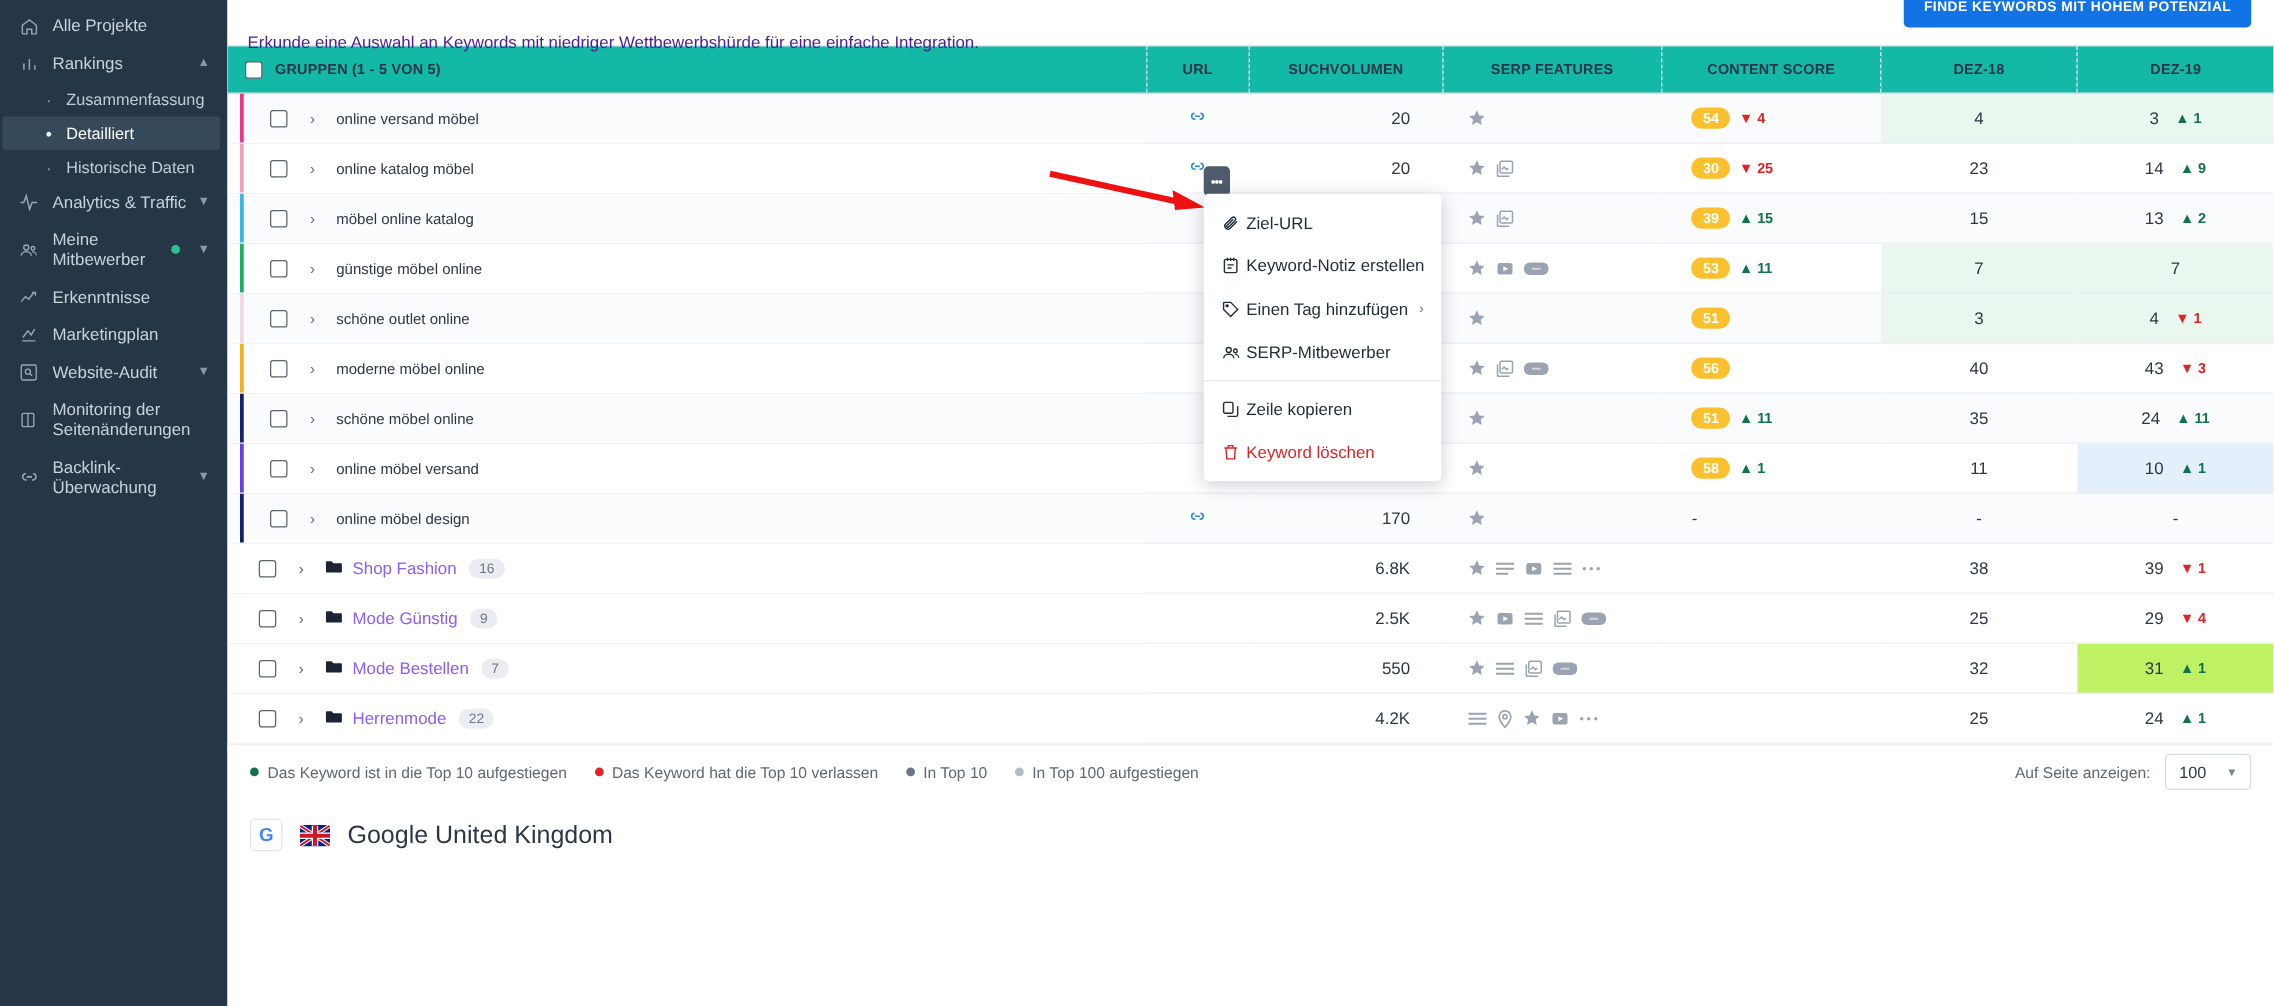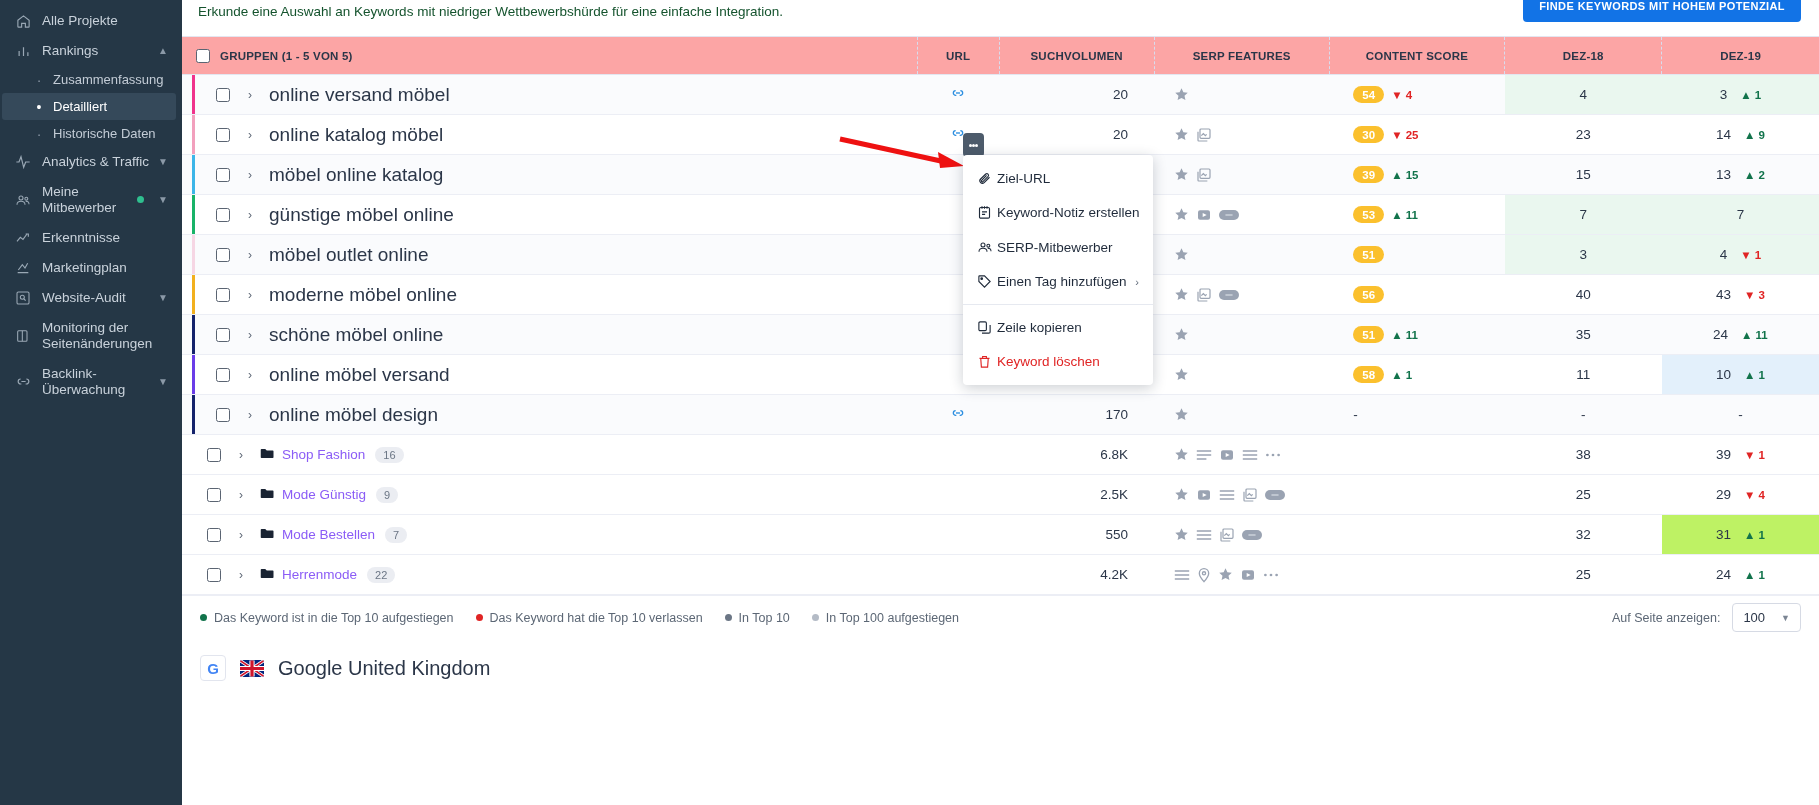"Erkunde eine Auswahl an Keywords" .subtitle { color: #14532d -> #4c1d95; top: 4px -> 26px }
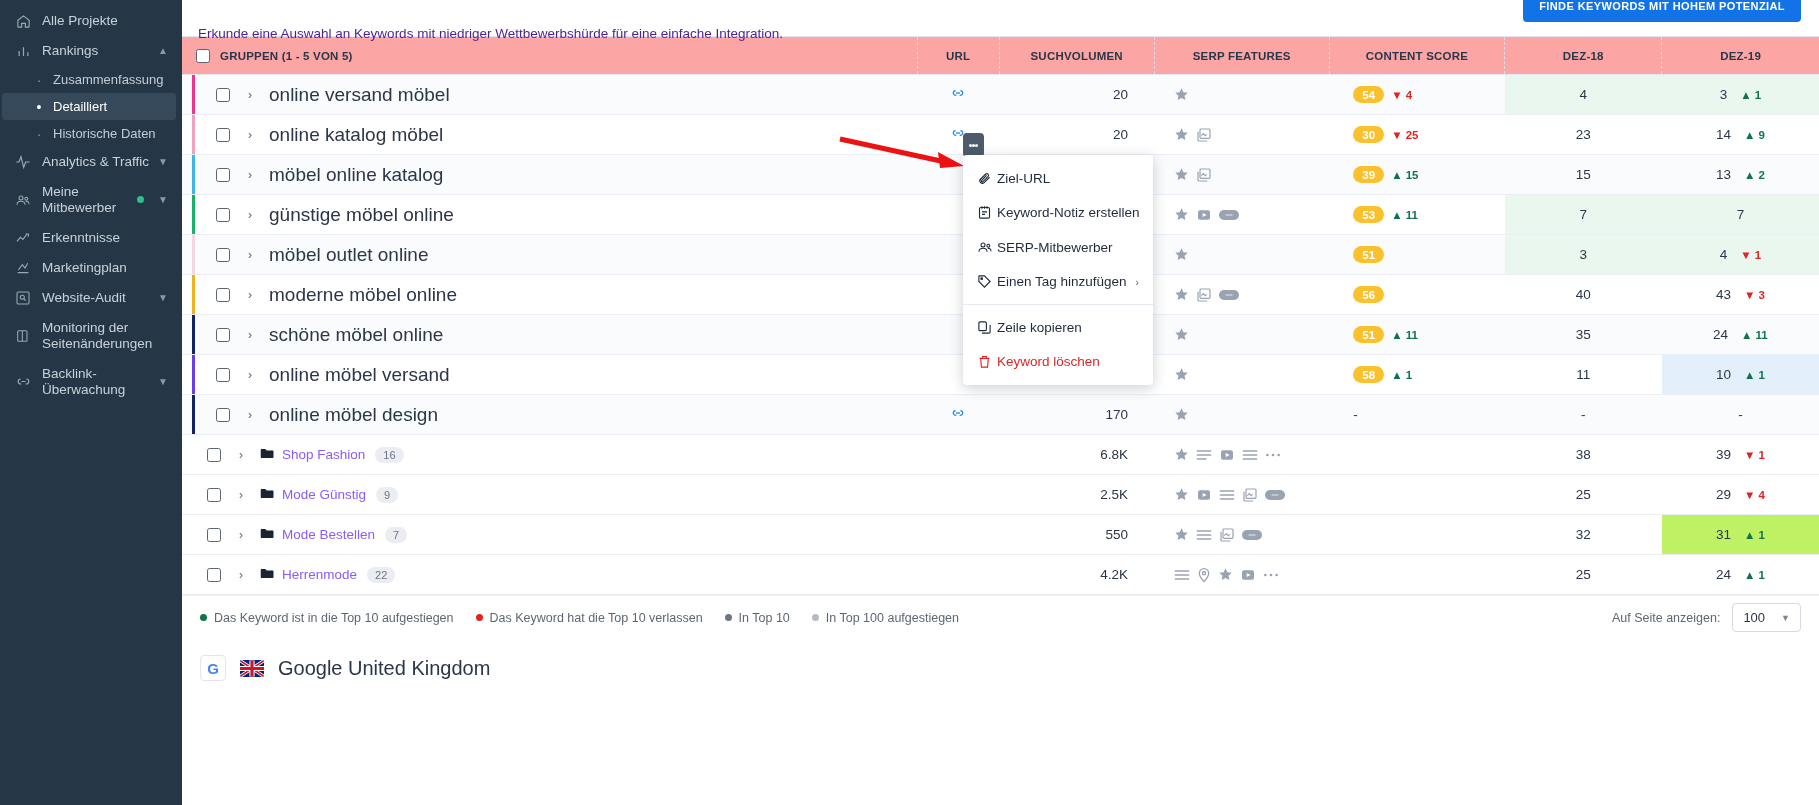"GRUPPEN (1 - 5 VON" table.kw thead th { background: #fca5a5 -> #14b8a6 }
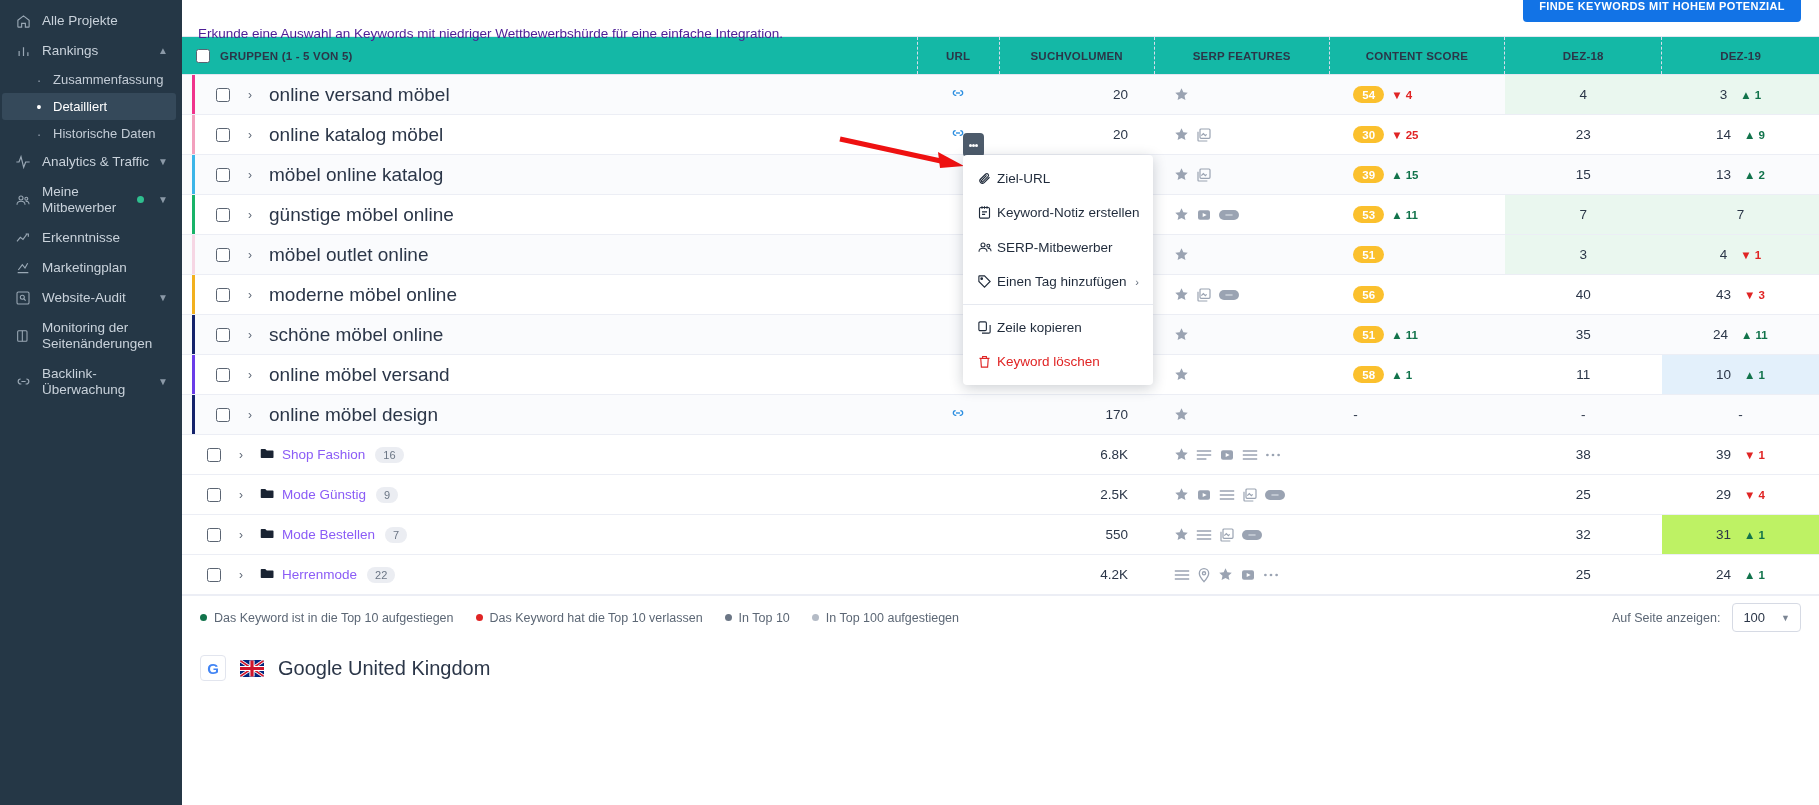"online versand möbel" .kwtext { font-size: 19px -> 12px }
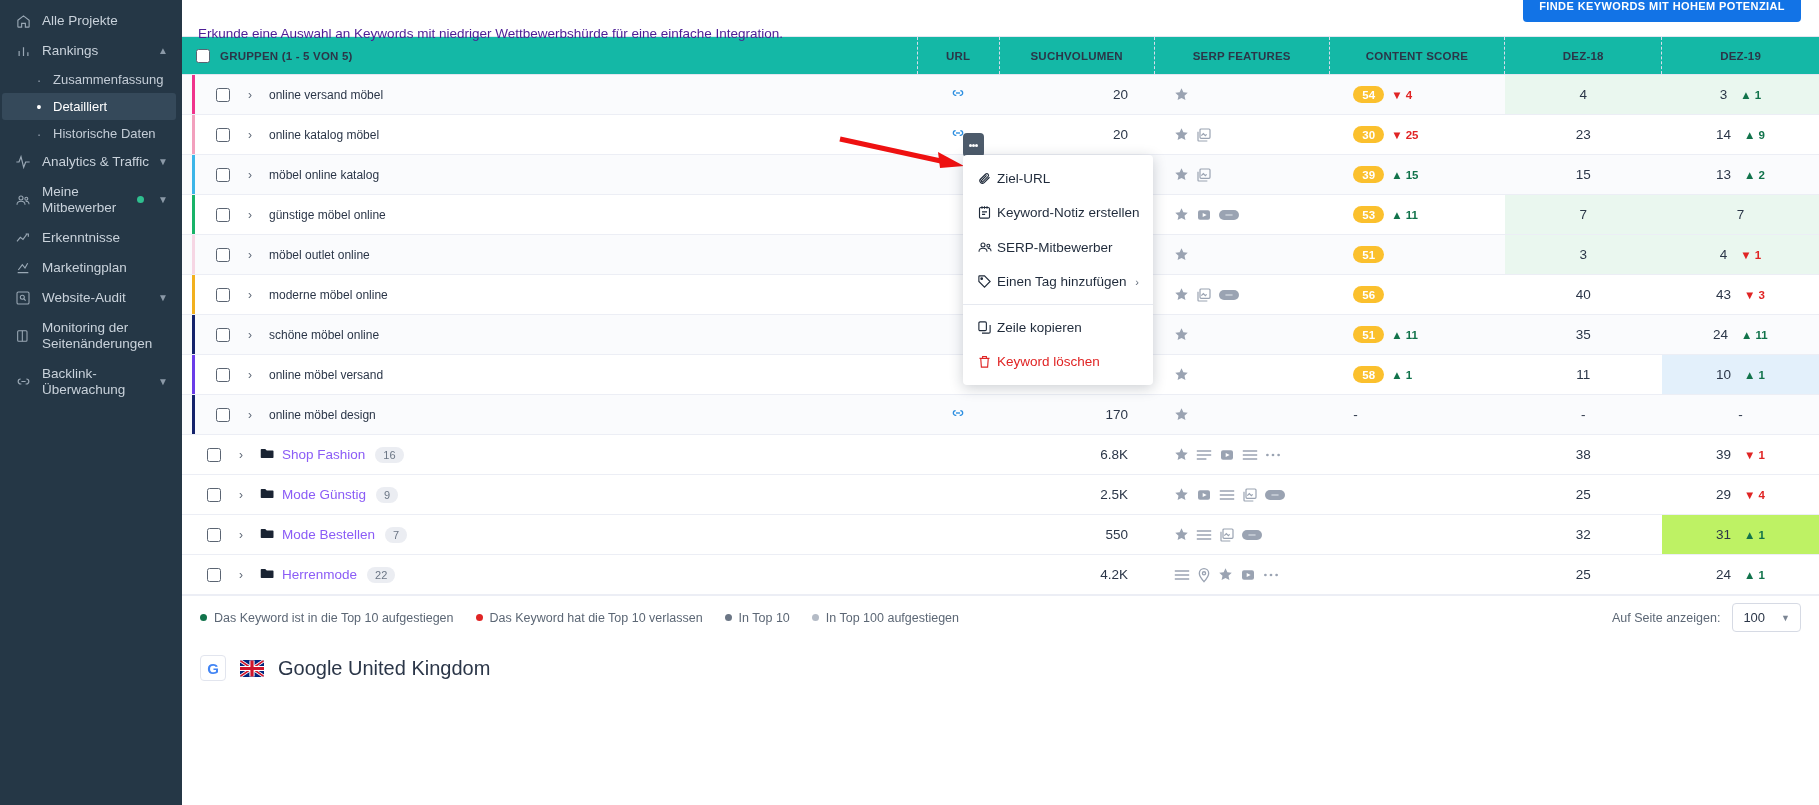"möbel outlet online" span.kwtext { text: möbel -> schöne }
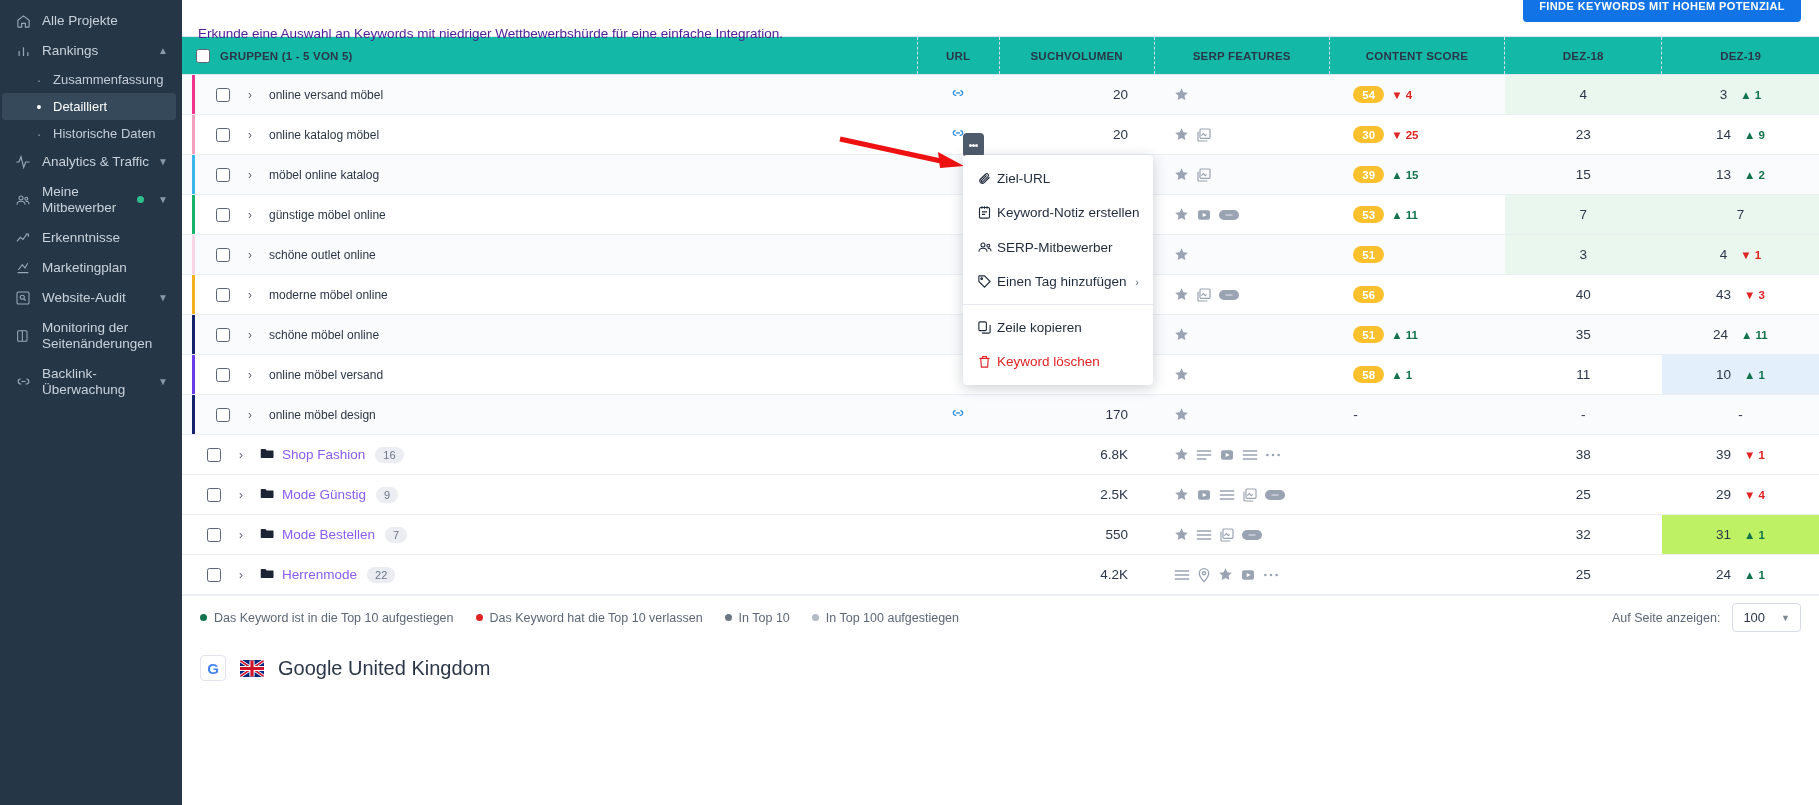"SERP-Mitbewerber" div.ctxitem { order: before "Einen Tag hinzufügen" -> after "Einen Tag hinzufügen" }
